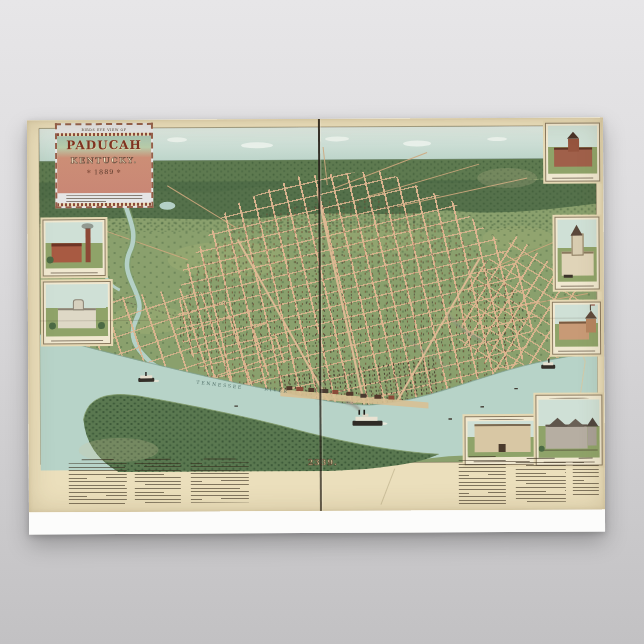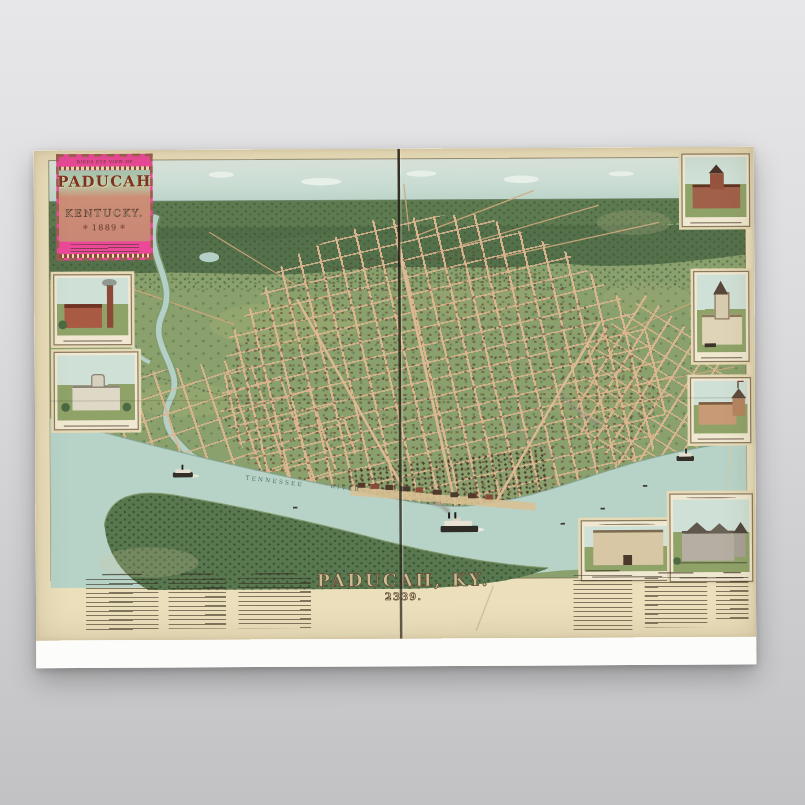"PADUCAH" .cartouche { background: #ec4899 -> #e5e5e5; left: 18px -> 28px; width: 77px -> 98px }
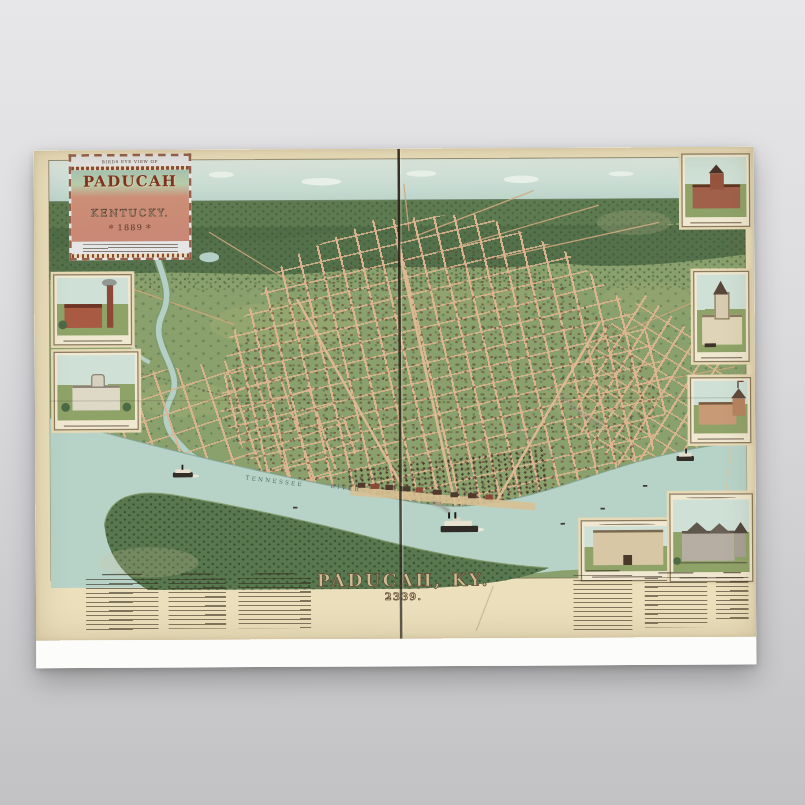"KENTUCKY." .cart-state { font-weight: normal -> bold; margin-top: 14px -> 4px }
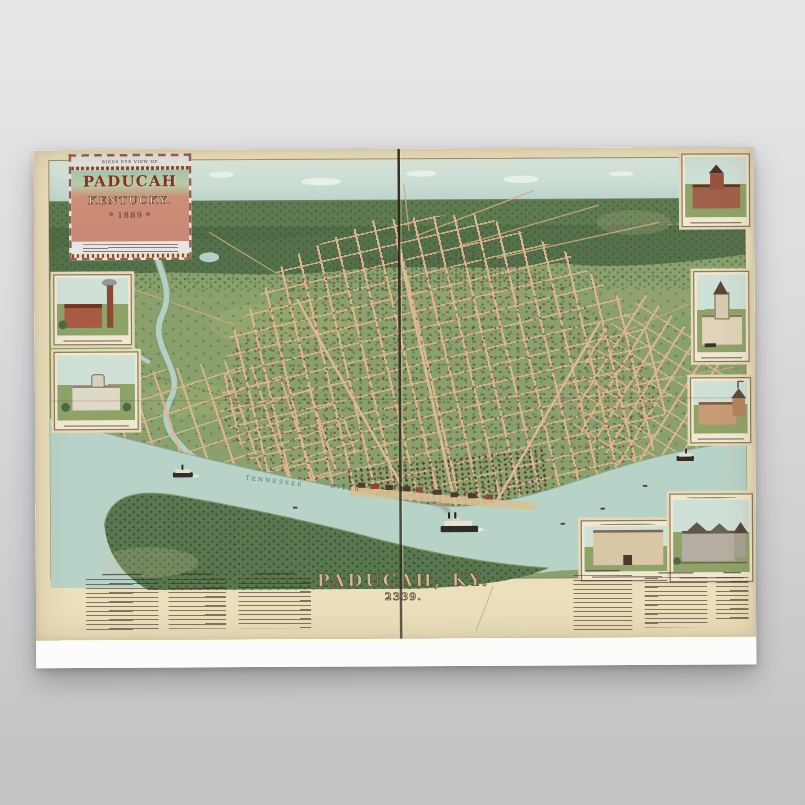"PADUCAH, KY." div.t1 { html: <div>PADUCAH, KY.</div> -> none }
